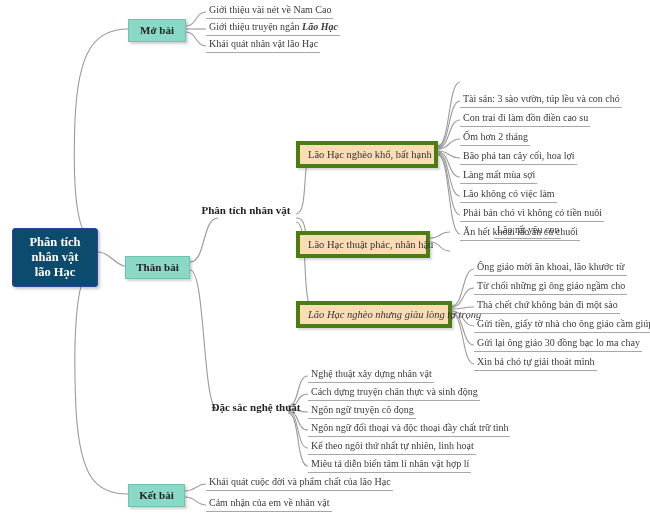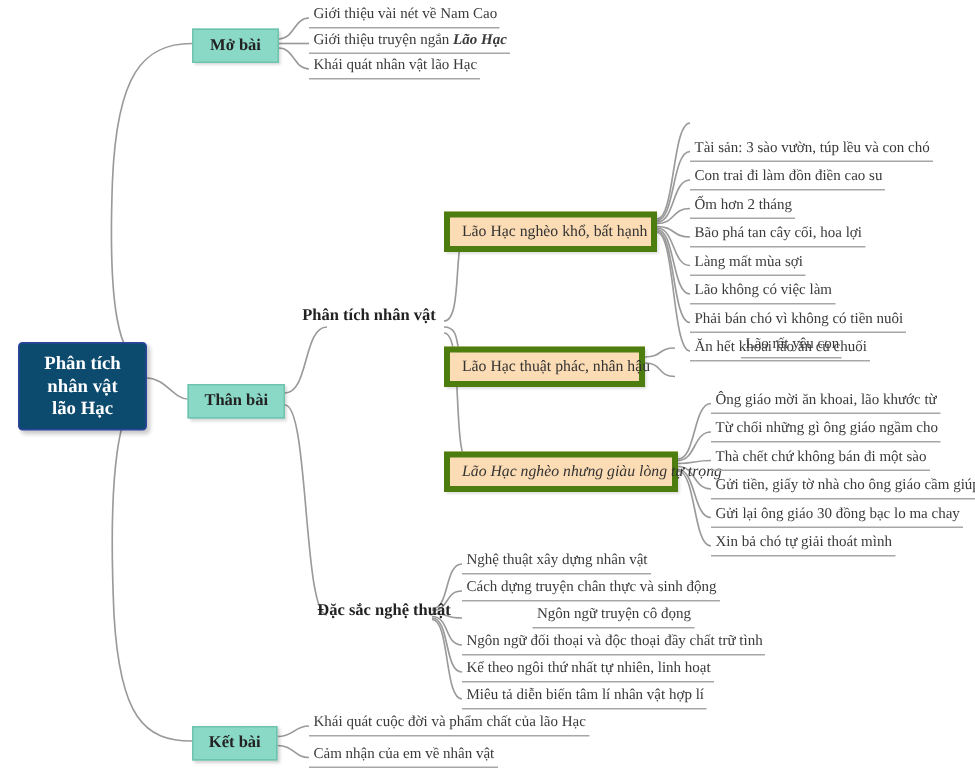"Ngôn ngữ truyện cô đọng" div.node { margin-left: 47px -> none }
